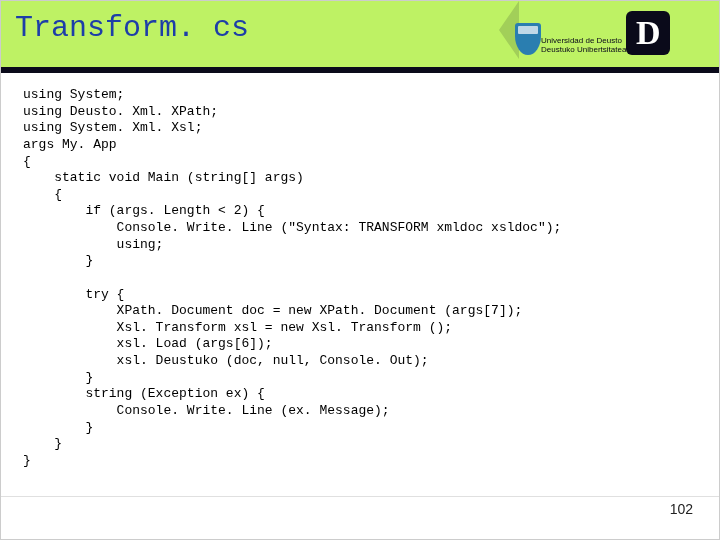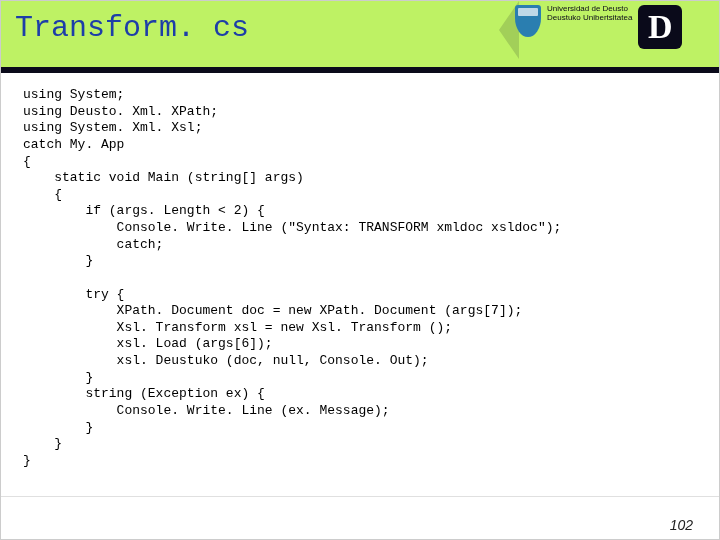"Universidad de Deusto" .logo-wrap { align-items: flex-start -> flex-end; gap: 6px -> 0 }
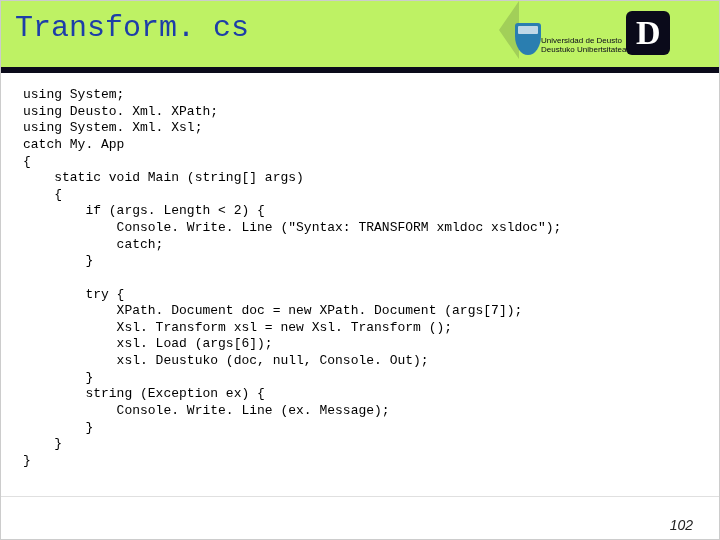"catch My. App" span { text: catch -> args }
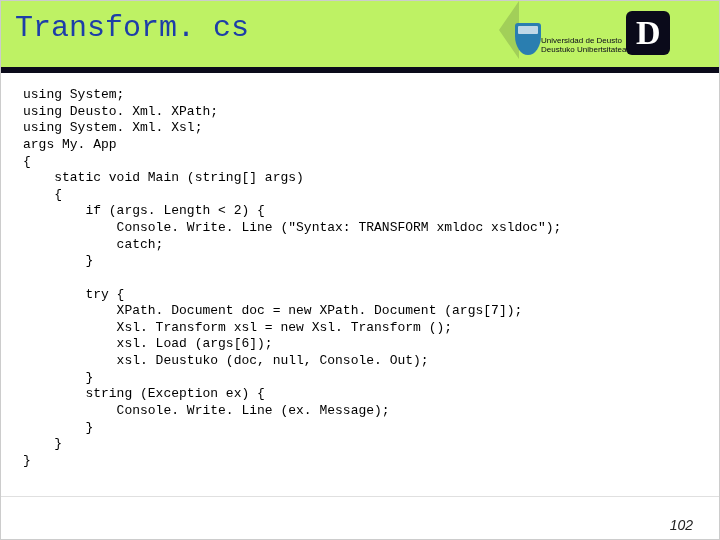"catch;" span { text: catch -> using }
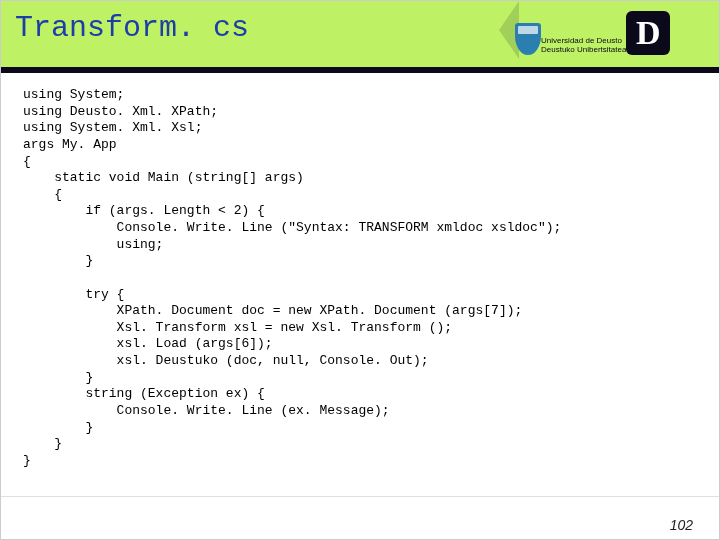"102" .pagenum { bottom: 6px -> 22px; font-style: italic -> none }
